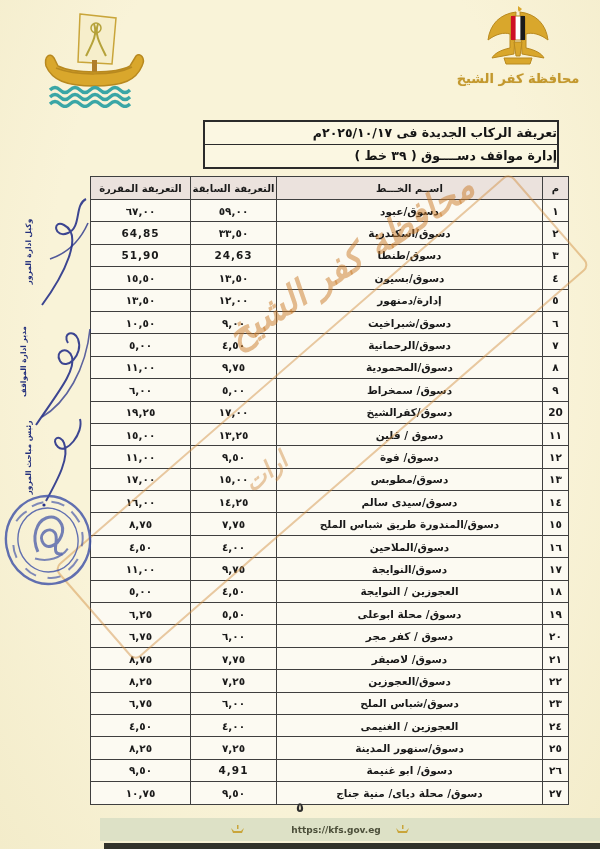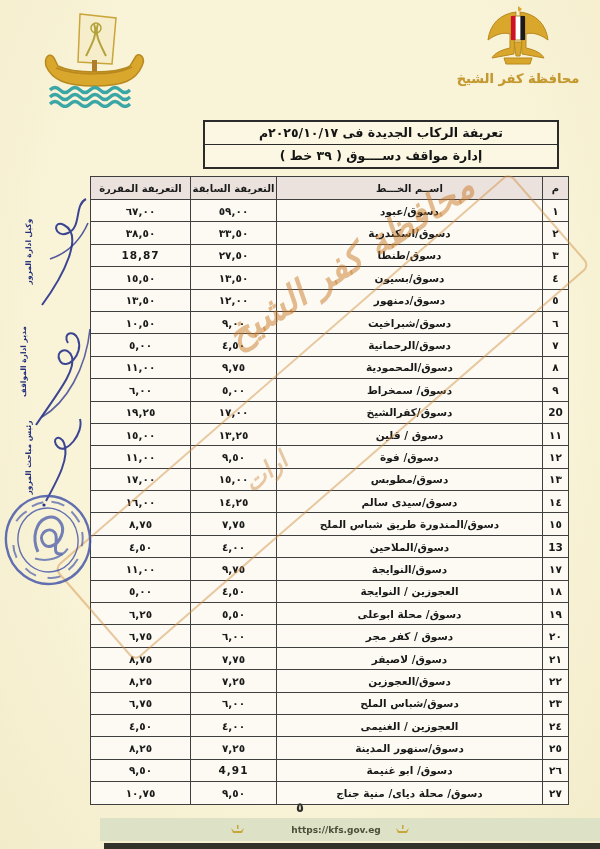"تعريفة الركاب الجديدة فى ٢٠٢٥/١٠/١٧م" .title-box .row { text-align: center -> none }
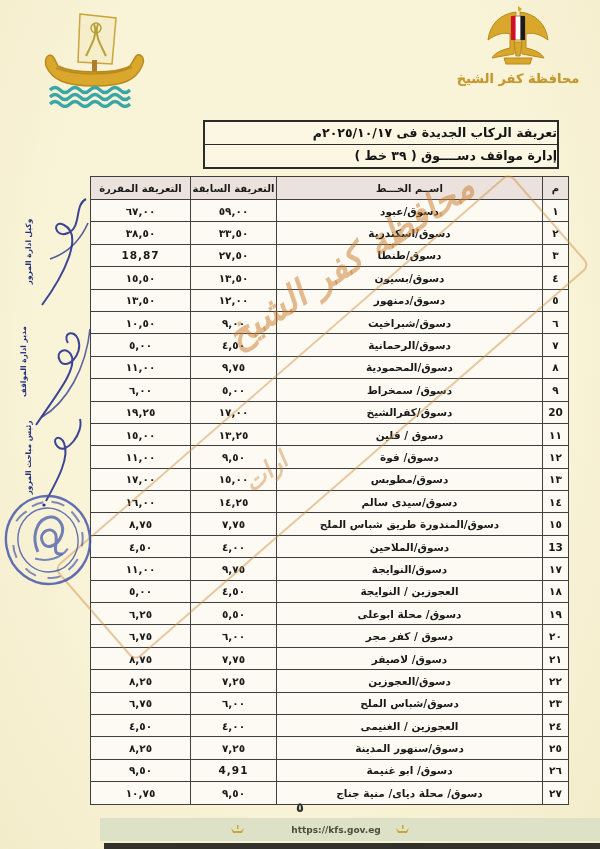"٣٨,٥٠" td.c-approved { text: ٣٨,٥٠ -> 64,85 }
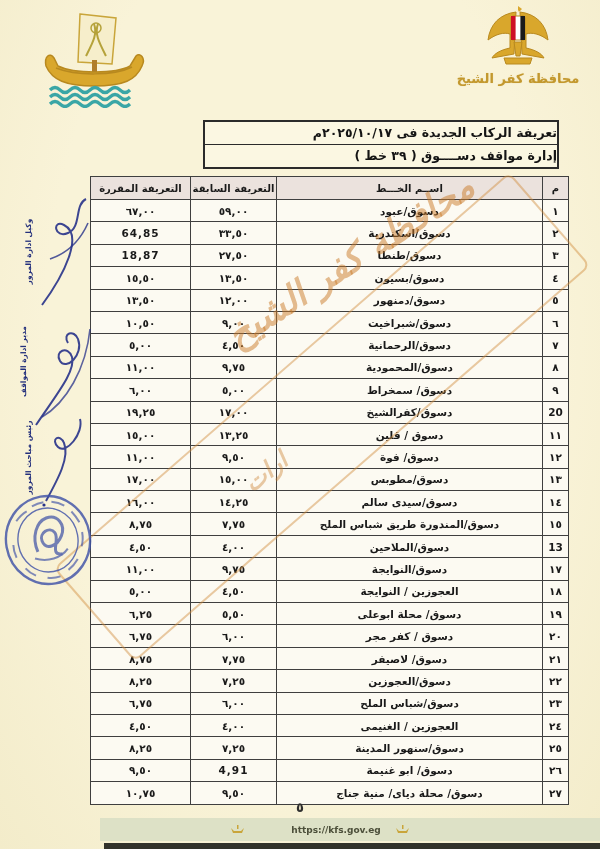"18,87" td.c-approved { text: 18,87 -> 51,90 }
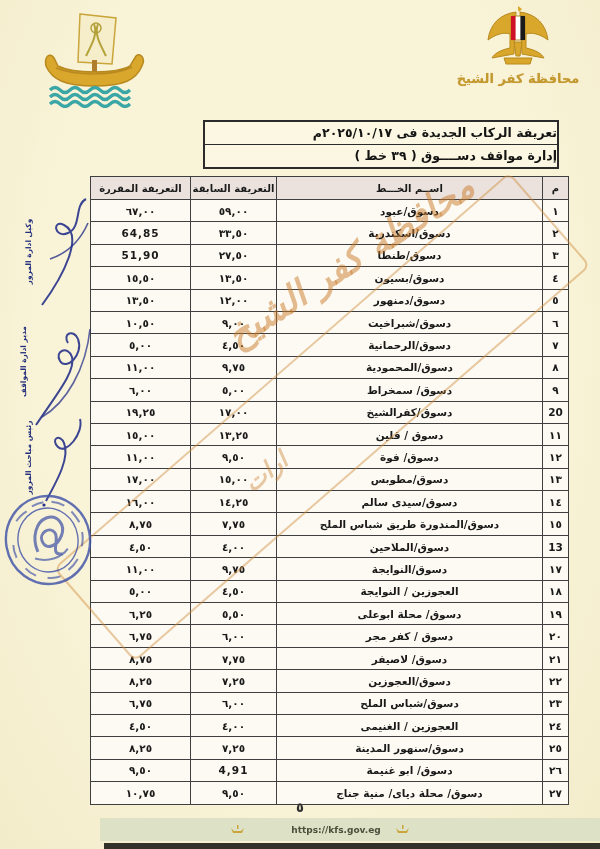"٢٧,٥٠" td.c-previous { text: ٢٧,٥٠ -> 24,63 }
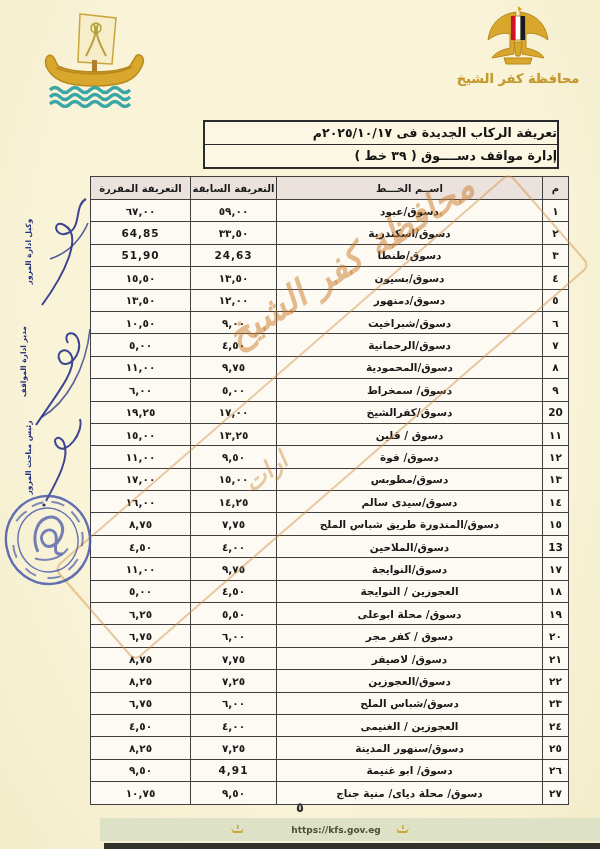"دسوق/دمنهور" td.c-line { text: دسوق/دمنهور -> إدارة/دمنهور }
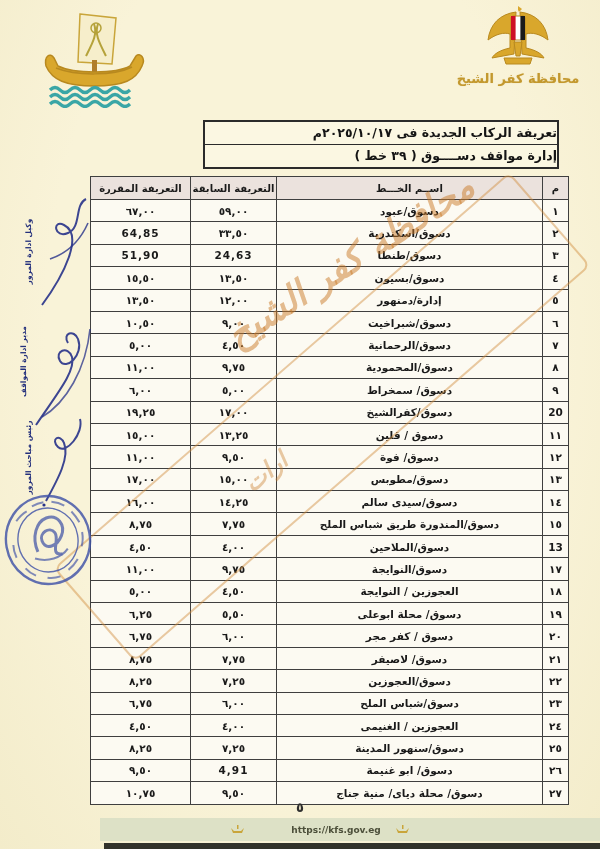"13" td.c-no { text: 13 -> ١٦ }
